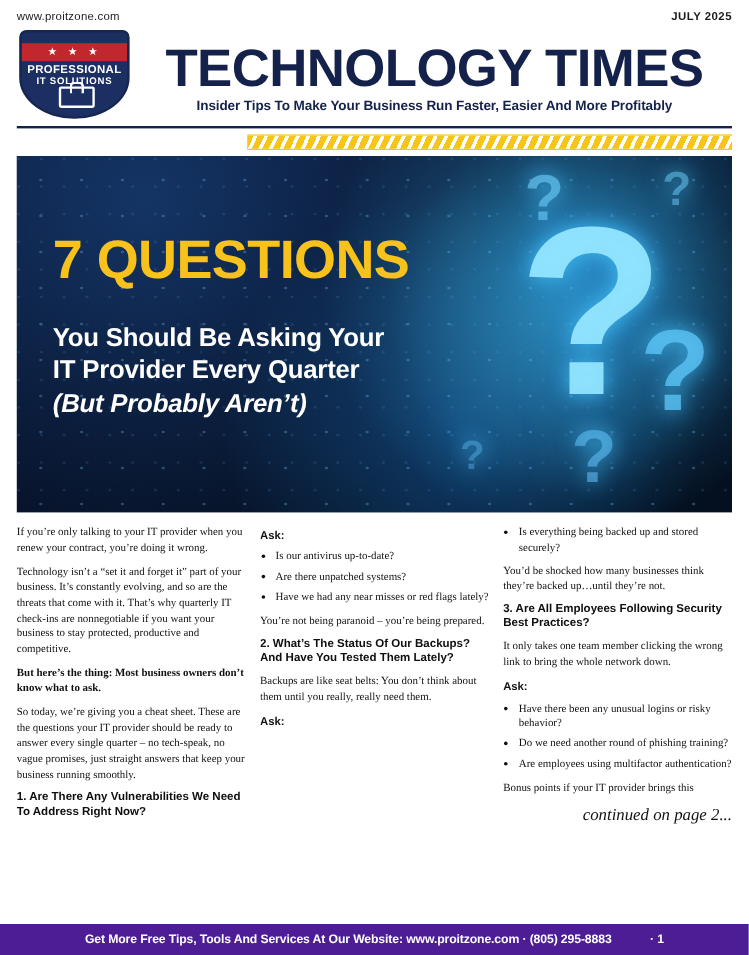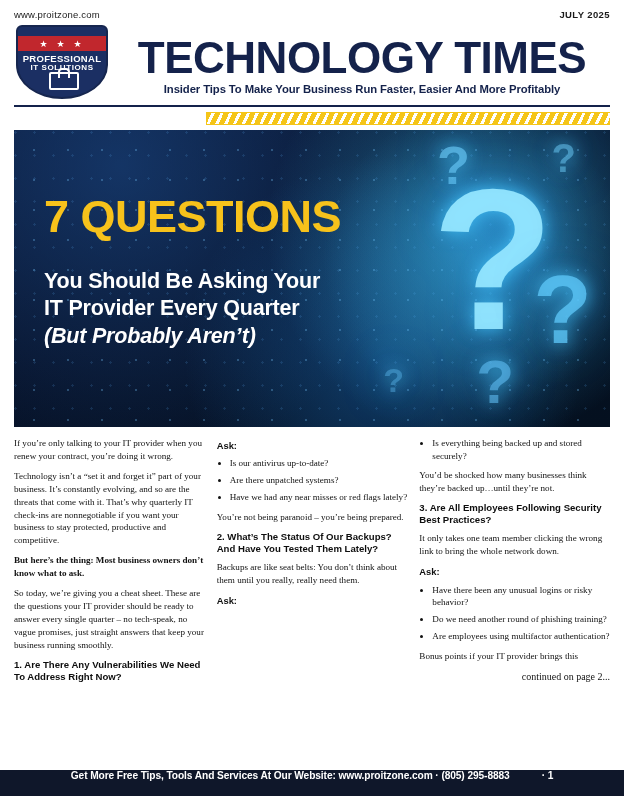"continued on page 2..." .contd { font-size: 10px -> 14px; font-style: none -> italic }
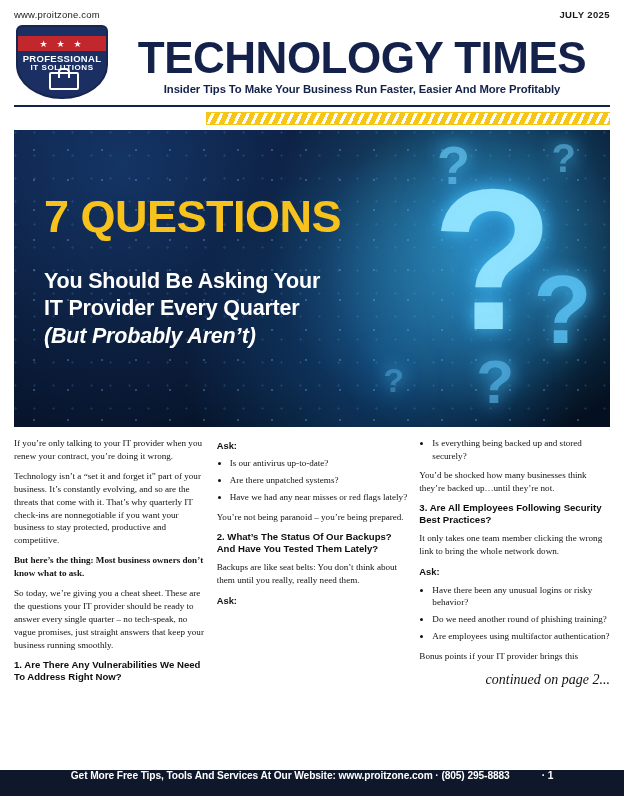"Get More Free Tips, Tools" .footer { align-items: none -> center; background: #0f172a -> #4c1d95 }
